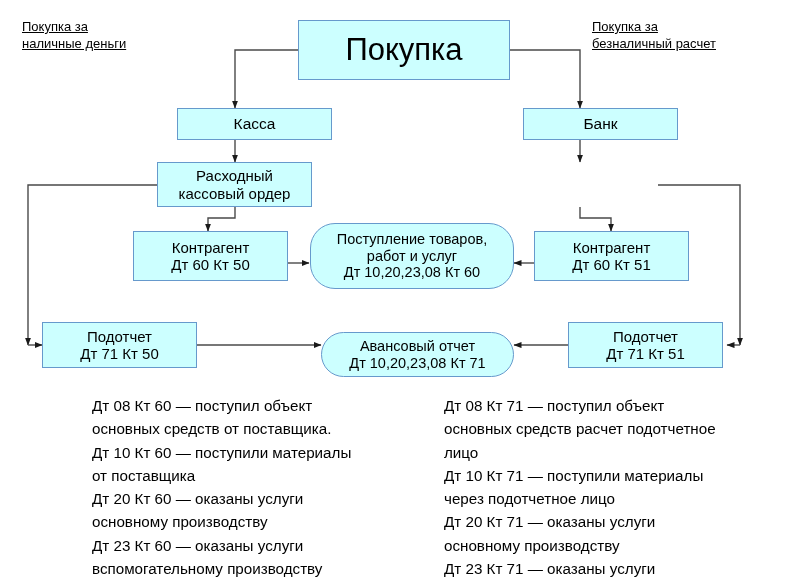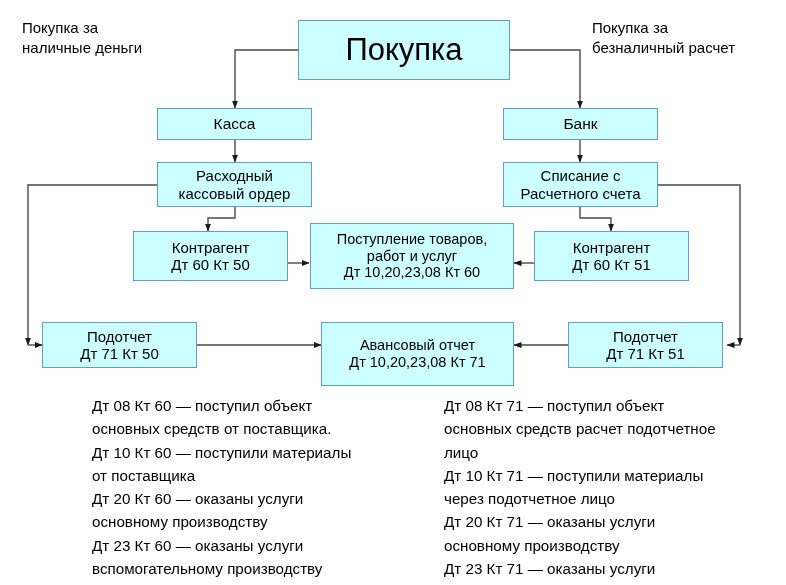"Покупка за" .caption { font-size: 15px -> 13px; text-decoration: none -> underline }
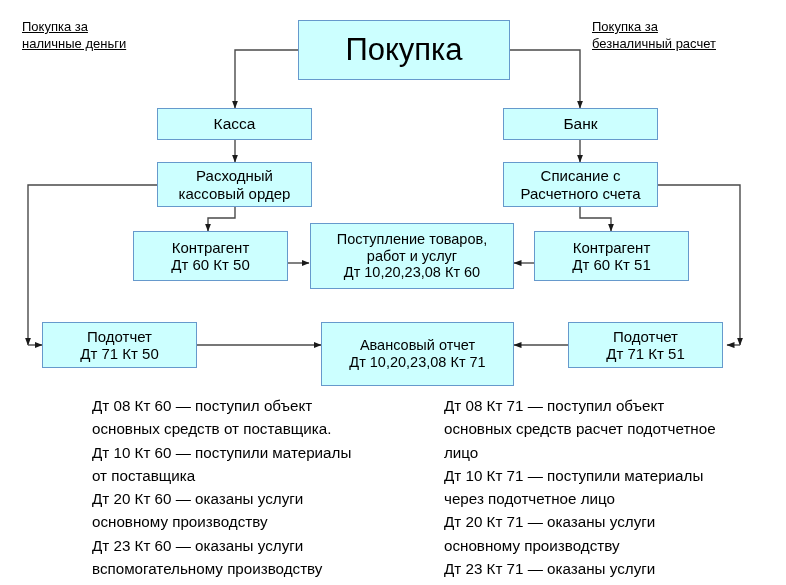"Касса" .node-lvl1 { margin-left: none -> 20px }
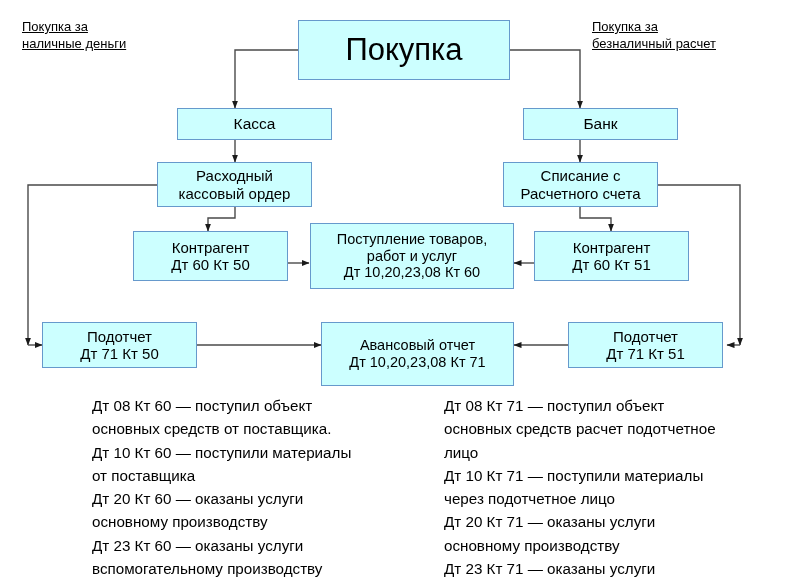"Списание с" div.node { html: <div>Списание с Расчетного счета</div> -> none }
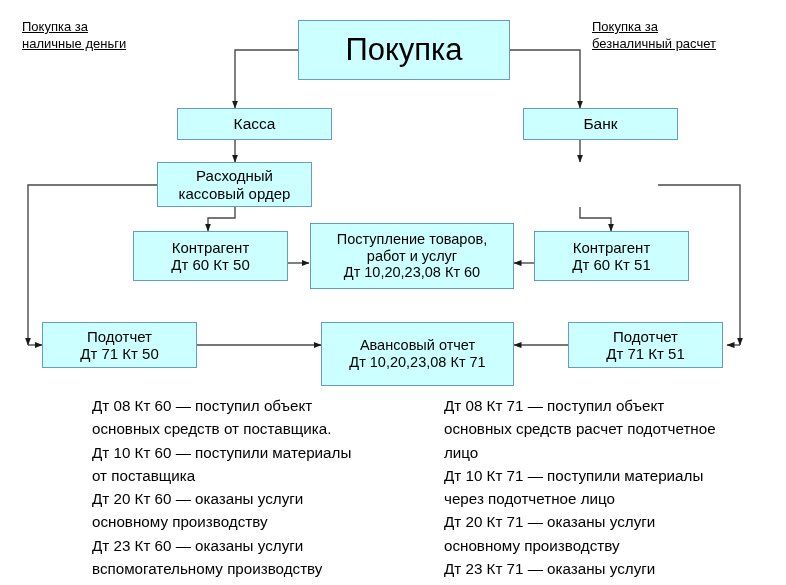"Поступление товаров," .node-small { border-radius: none -> 25px }
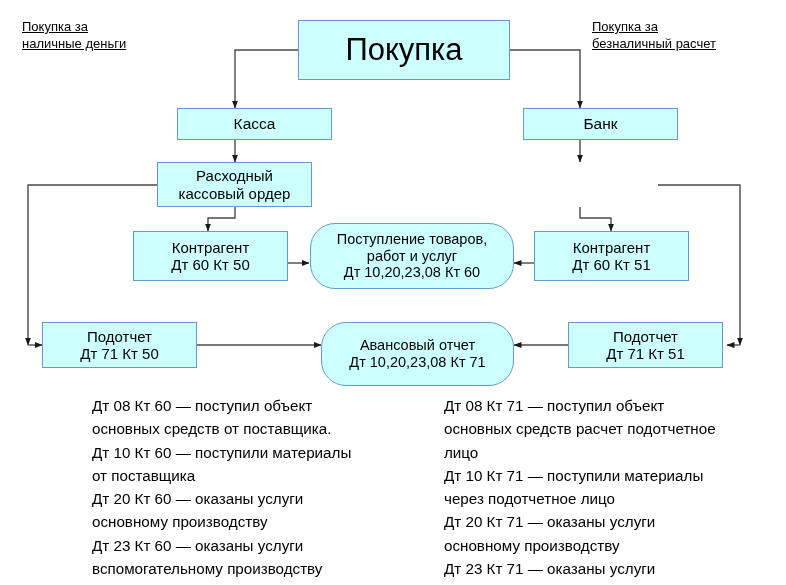"Авансовый отчет" div.node { height: 64px -> 45px; top: 322px -> 332px }
